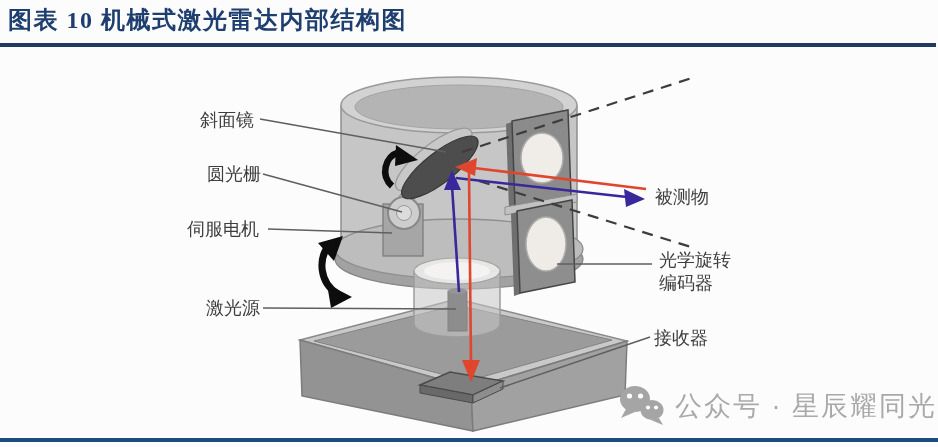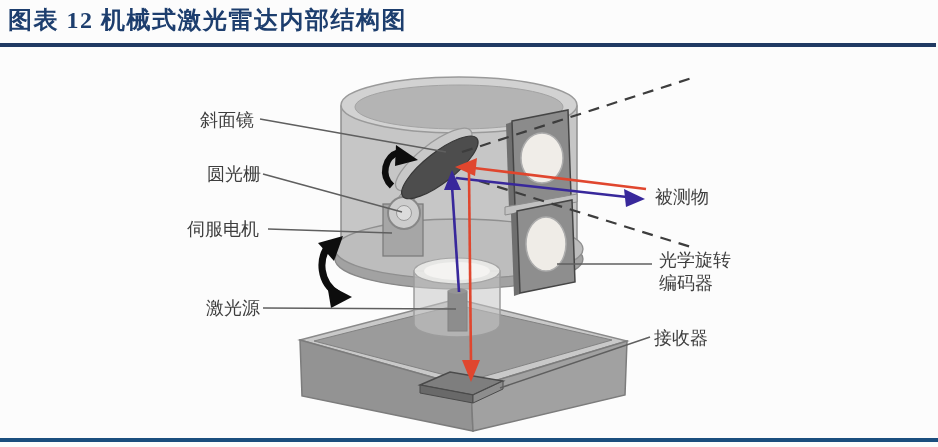"图表 12 机械式激光雷达内部结构图" div.fig-title { text: 12 -> 10 }
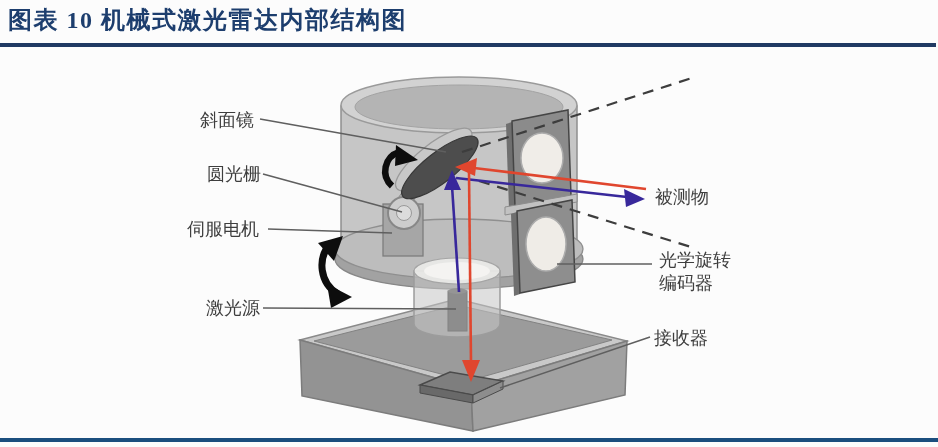"公众号 · 星辰耀同光" div.watermark { html: none -> <div> <svg> <ellipse></ellipse> <polygon></polygon> <circle></circle> <circle></circle> <ellipse></ellipse> <polygon></polygon> <circle></circle> <circle></circle> </svg> <span>公众号 · 星辰耀同光</span> </div> }
